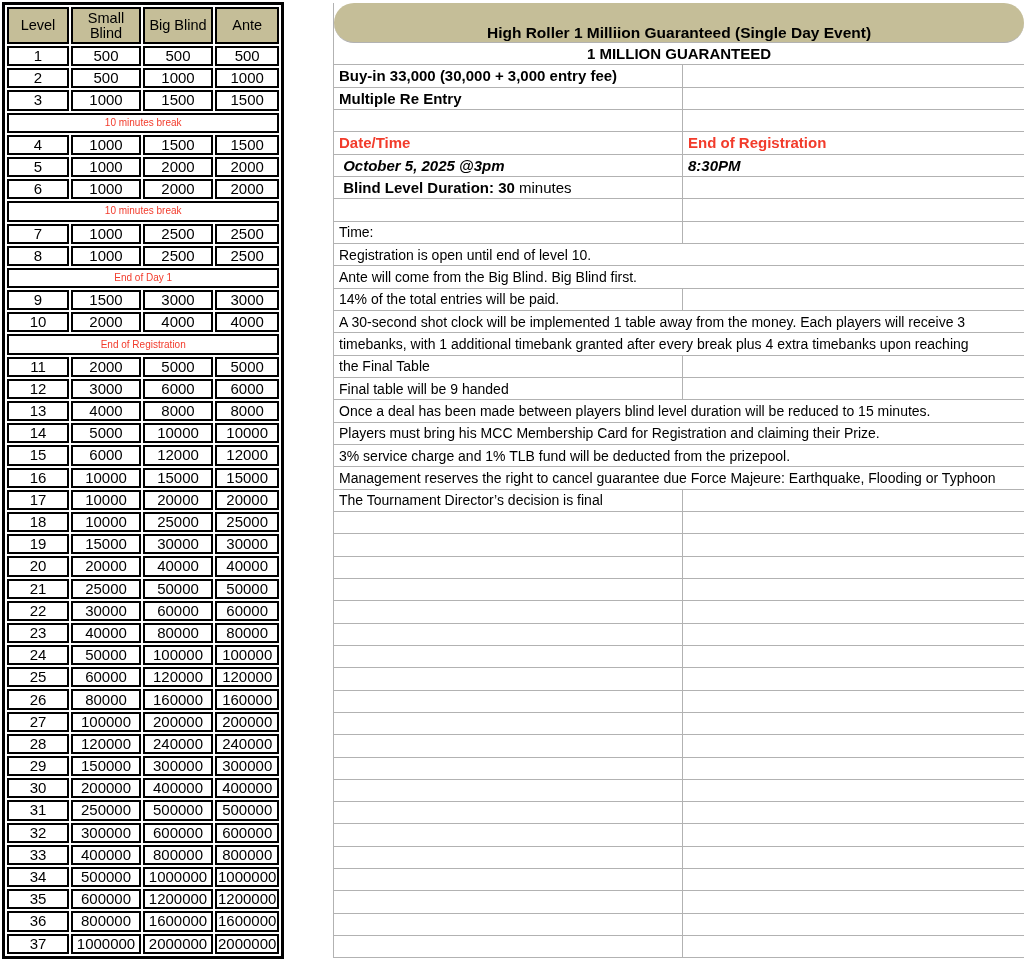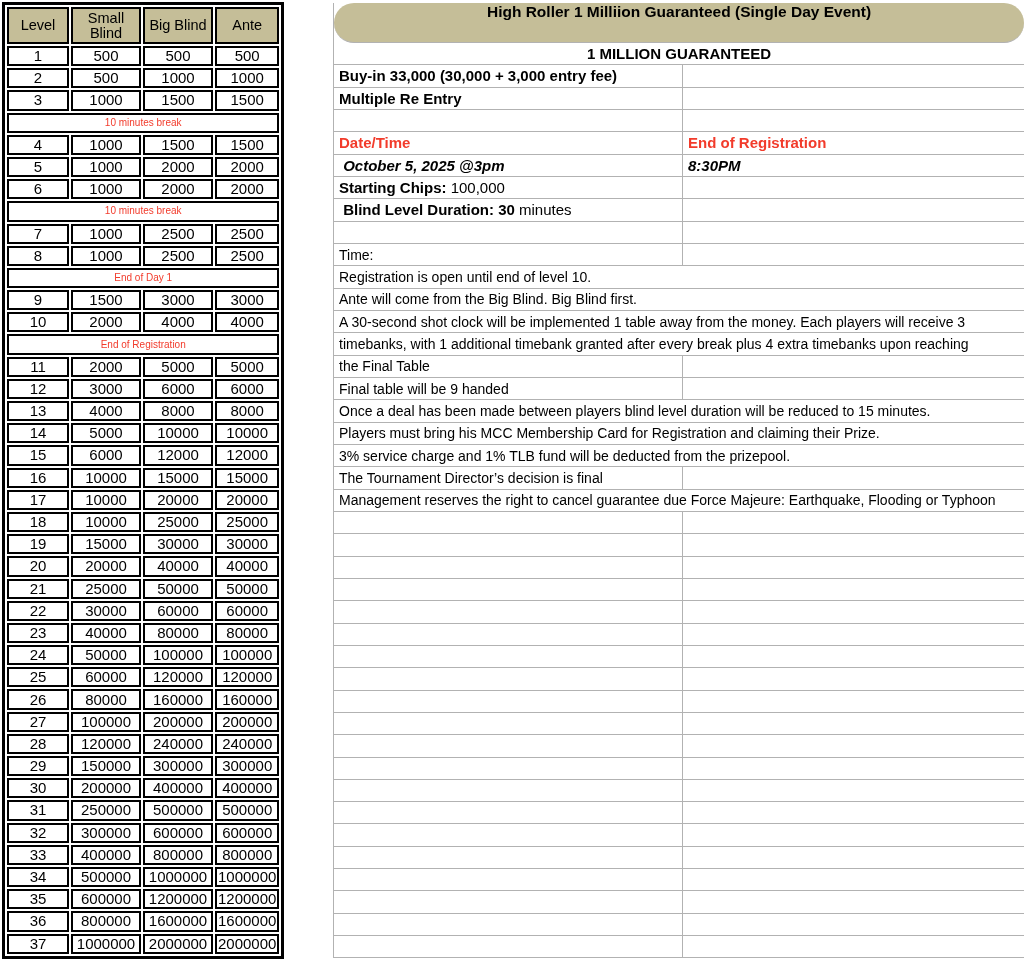"High Roller 1 Milliion Guaranteed" .title-bar { align-items: flex-start -> flex-end }
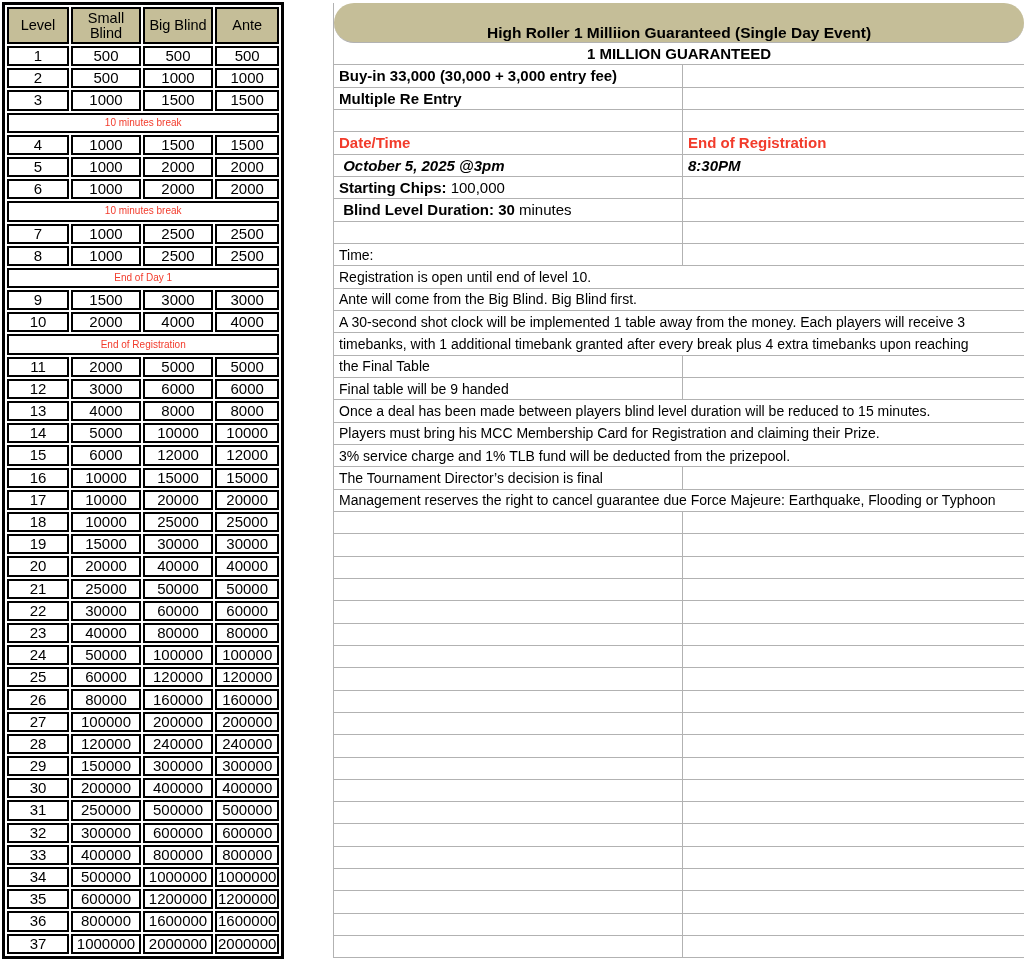"Starting Chips:" div.irow { html: <div> <div> <span>Starting Chips: </span> <span>100,000</span> </div> <div></div> </div> -> none }
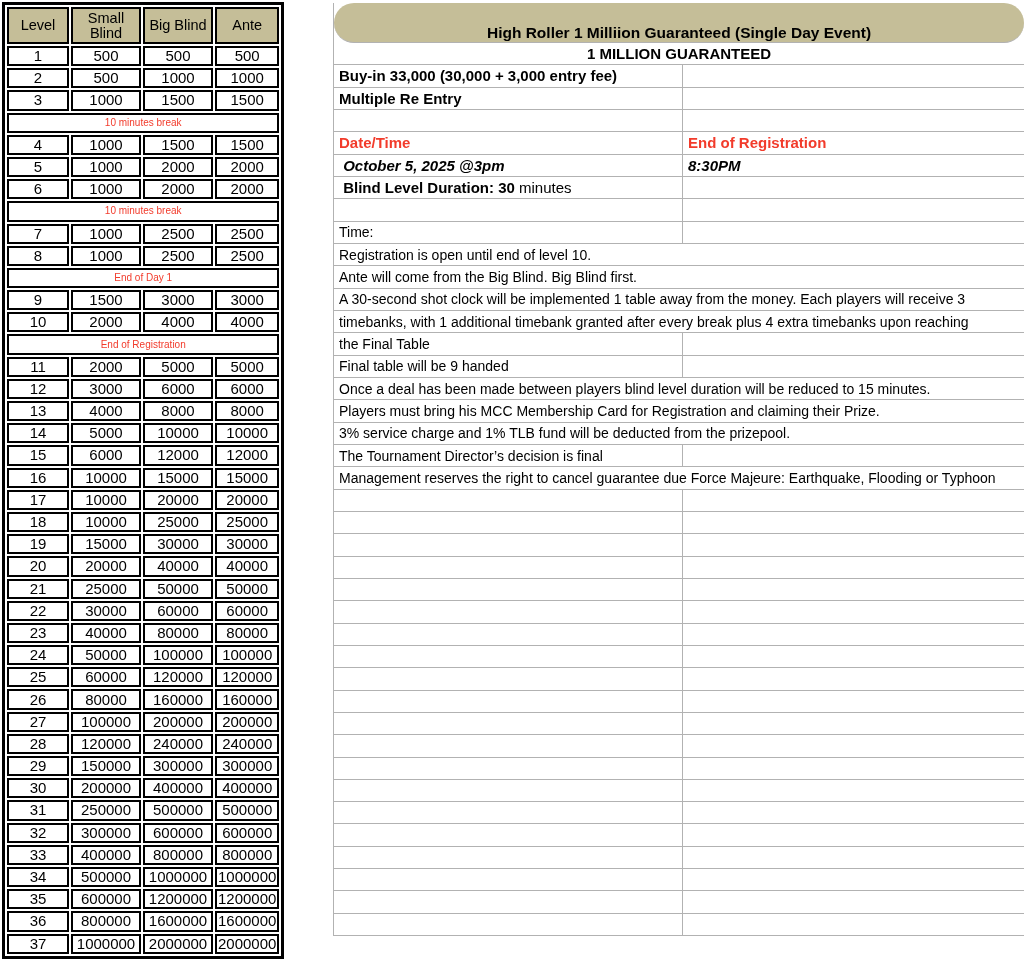"14% of the total entries" div.irow { html: none -> <div> <div> <span>14% of the total entries will be paid.</span> </div> <div></div> </div> }
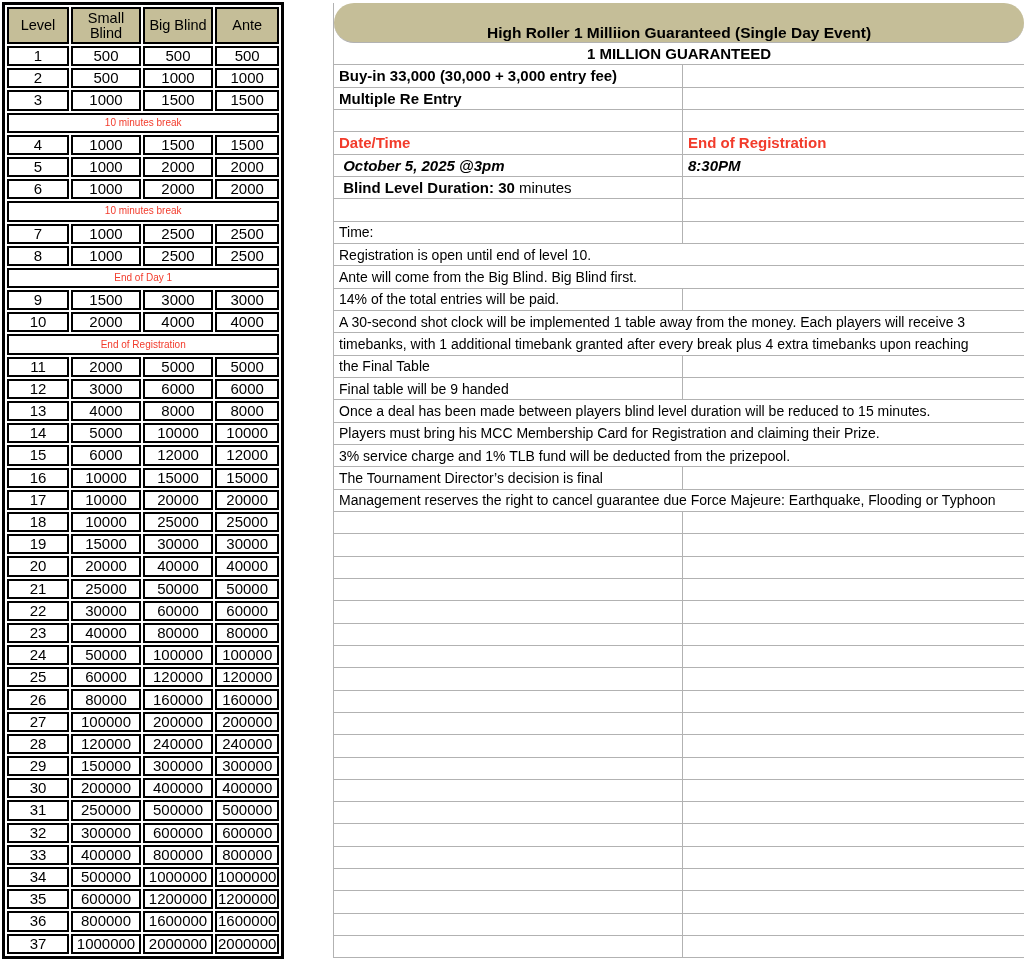"The Tournament Director’s decision is" div.irow { order: before "Management reserves the right to" -> after "Management reserves the right to" }
